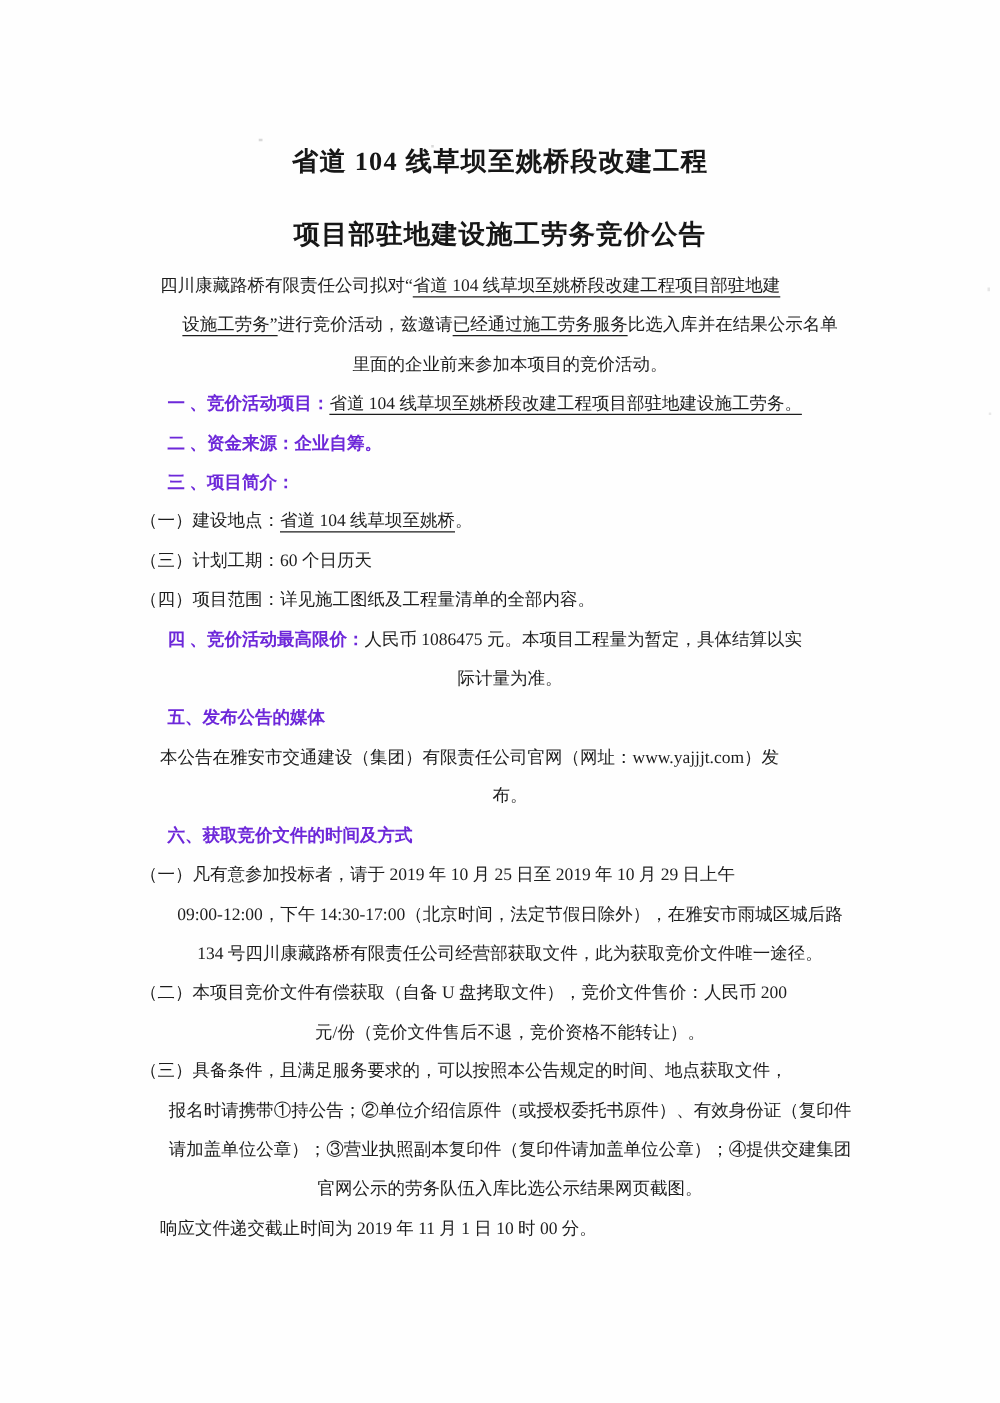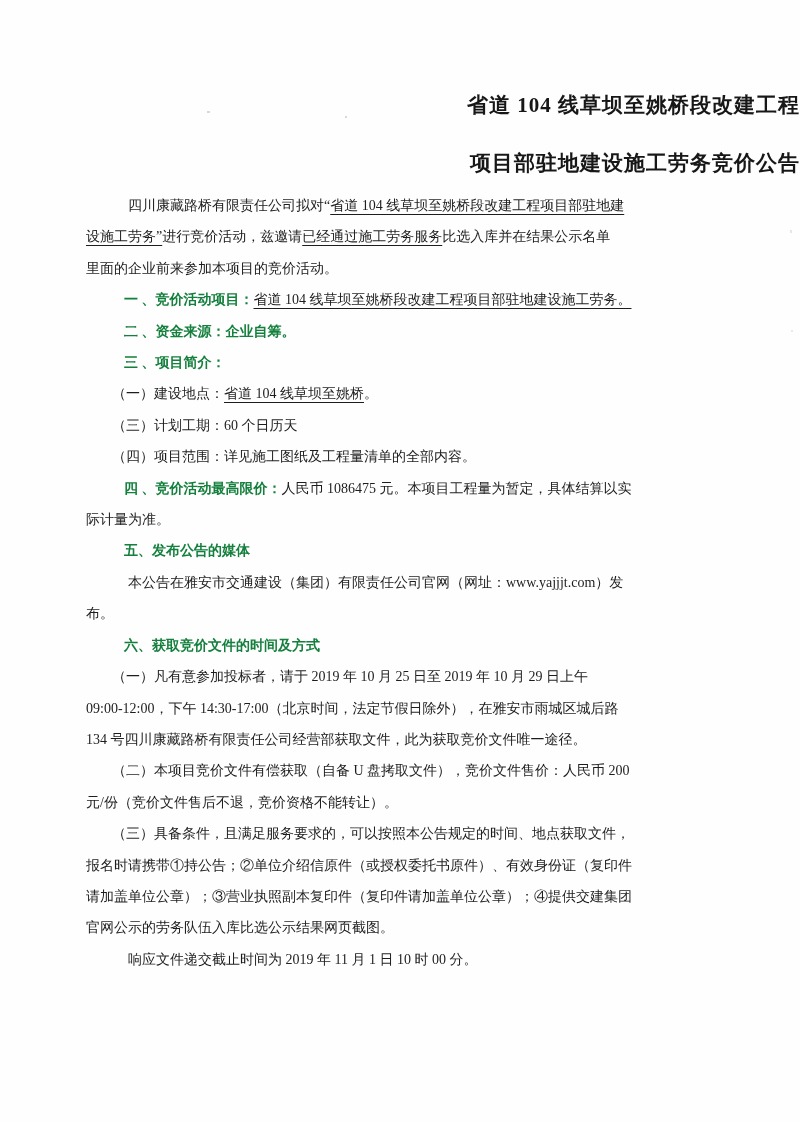"省道 104 线草坝至姚桥段改建工程" .titles { padding-top: 92px -> 116px; text-align: right -> center }
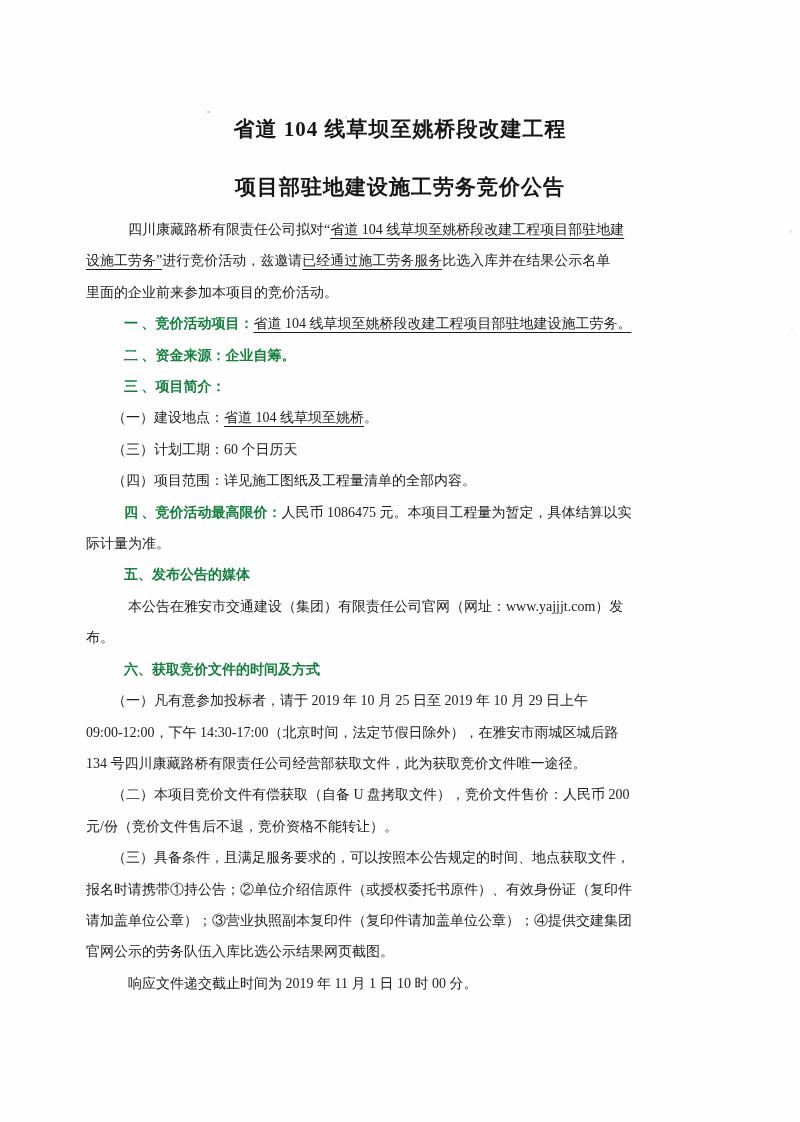"设施工劳务”进行竞价活动，兹邀请已经通过施工劳务服务比选入库并在结果公示名单" .flush { text-align: none -> center }
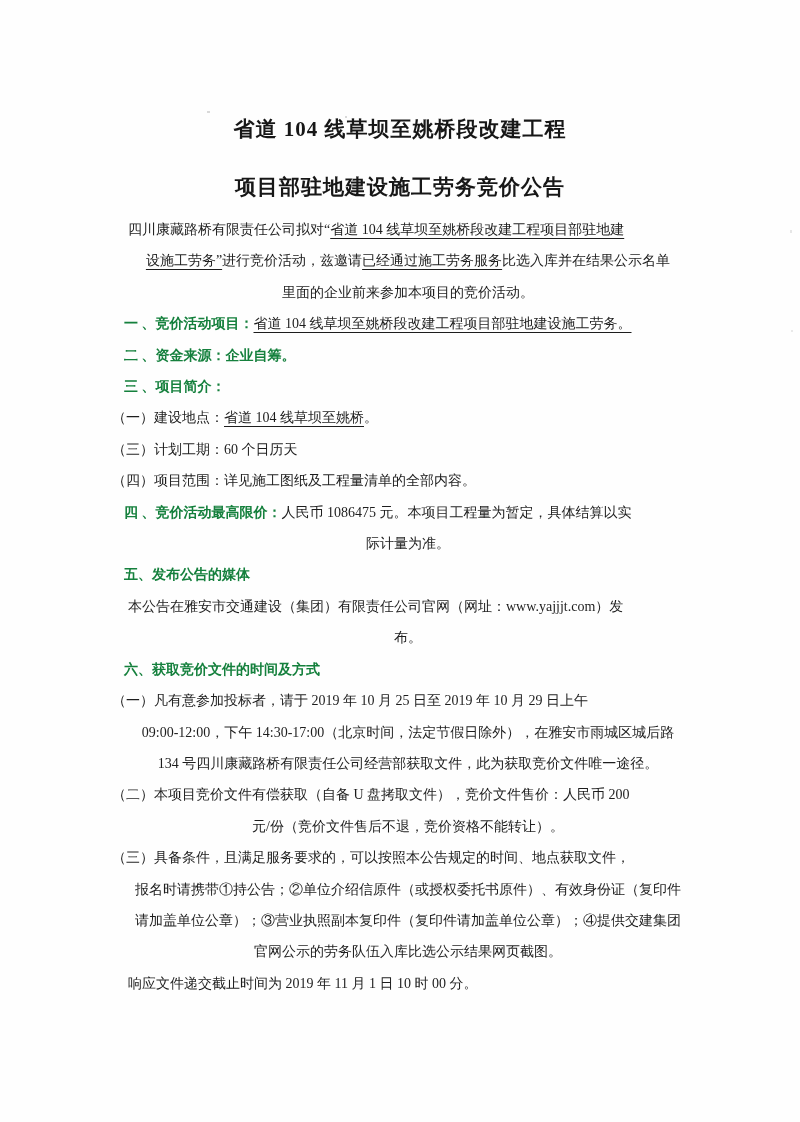"一 、竞价活动项目：" .b { color: #15803d -> #6d28d9; margin-left: none -> 10px }
